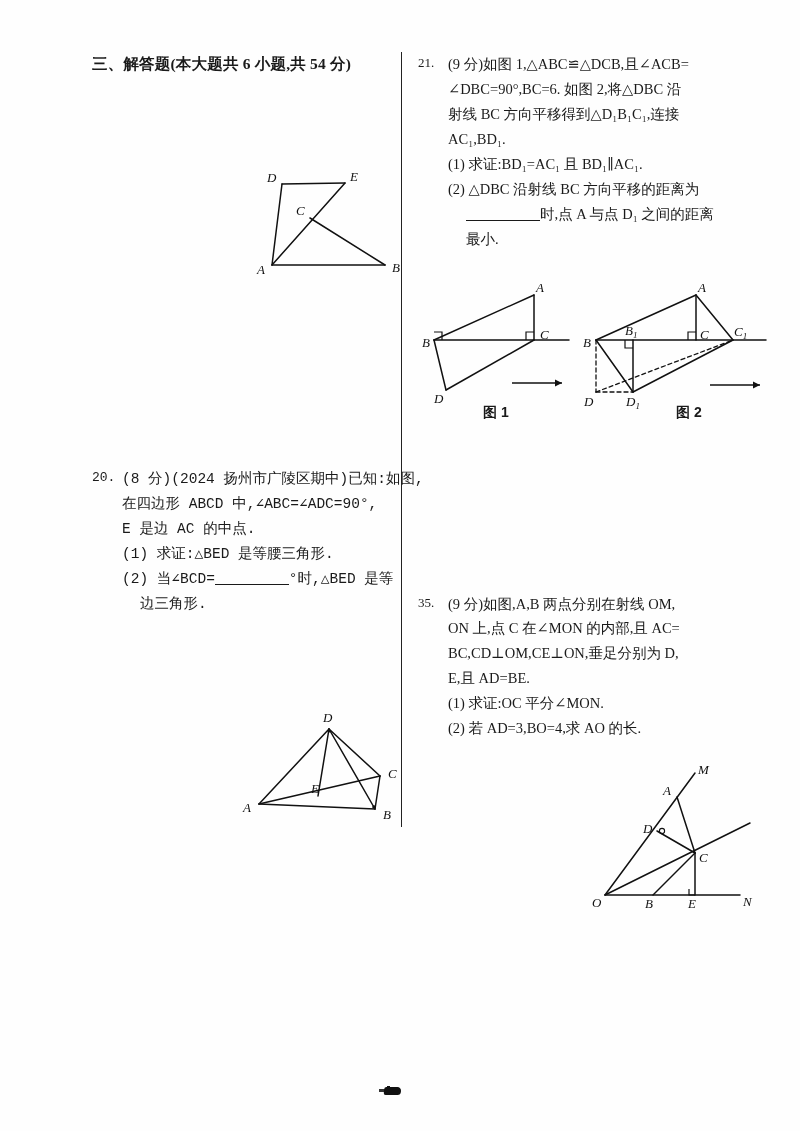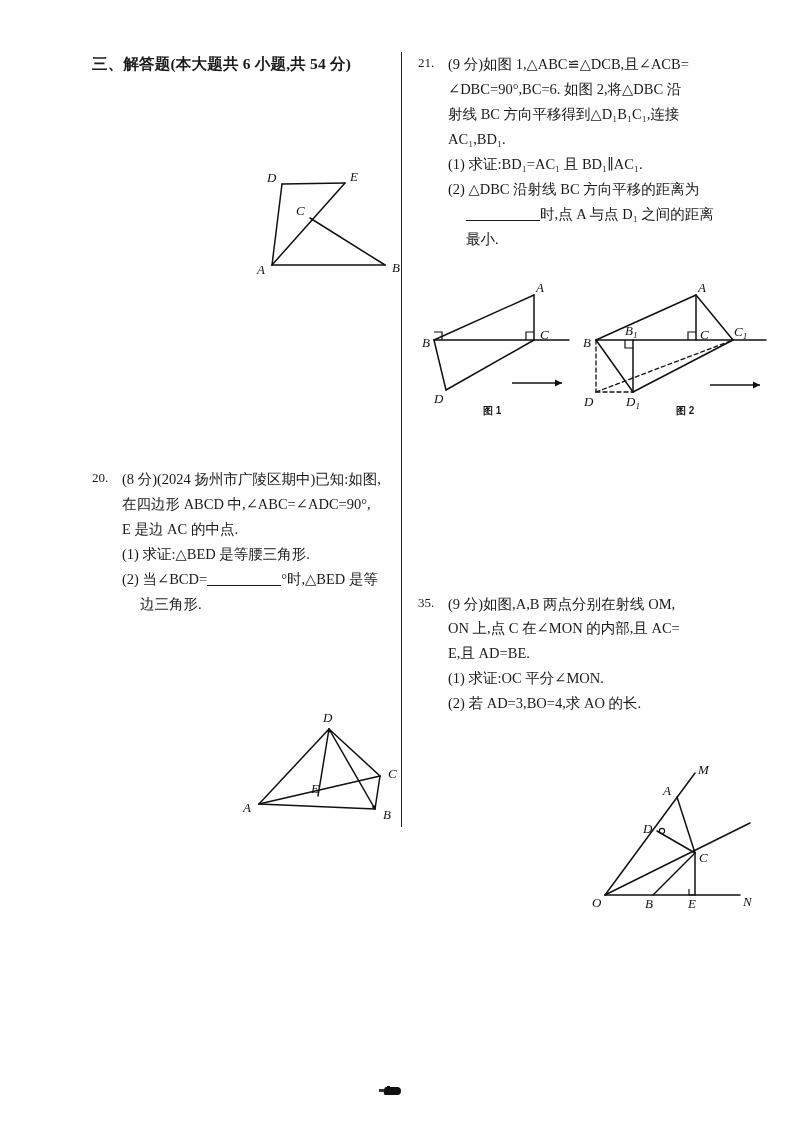"图 1" .figcap { font-size: 10px -> 14px }
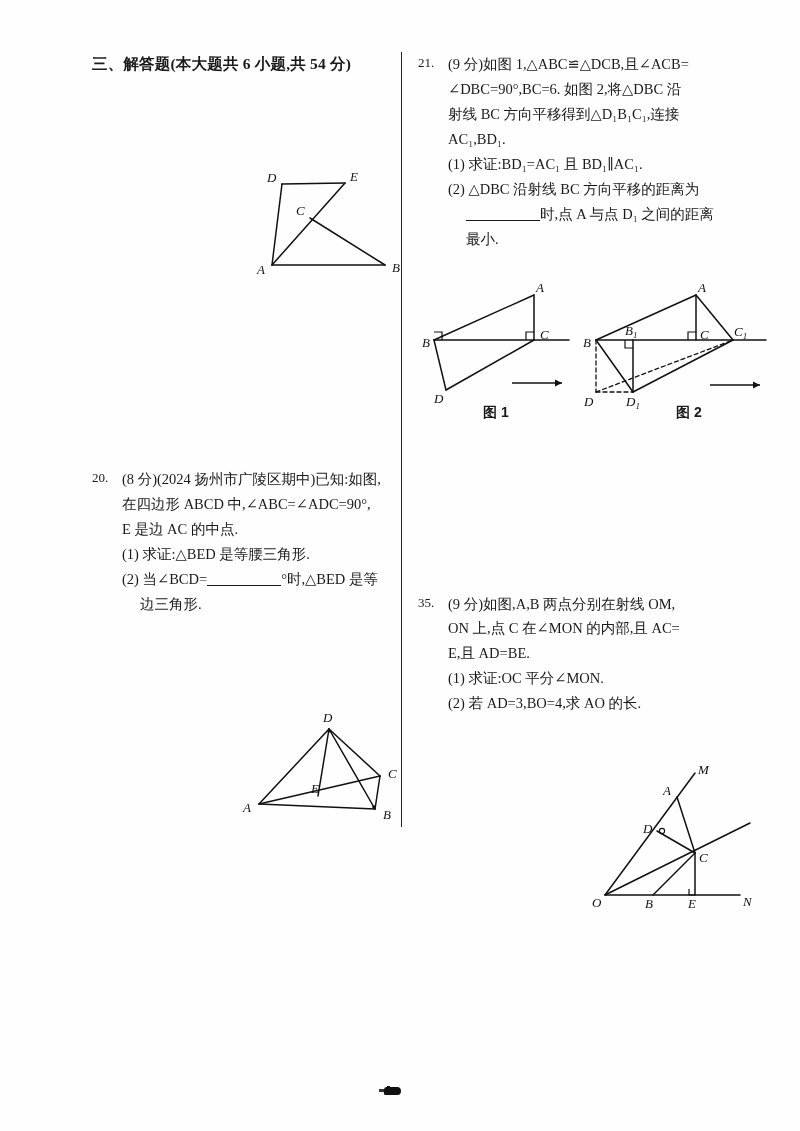"20." div.q { font-family: none -> Liberation Mono, monospace }
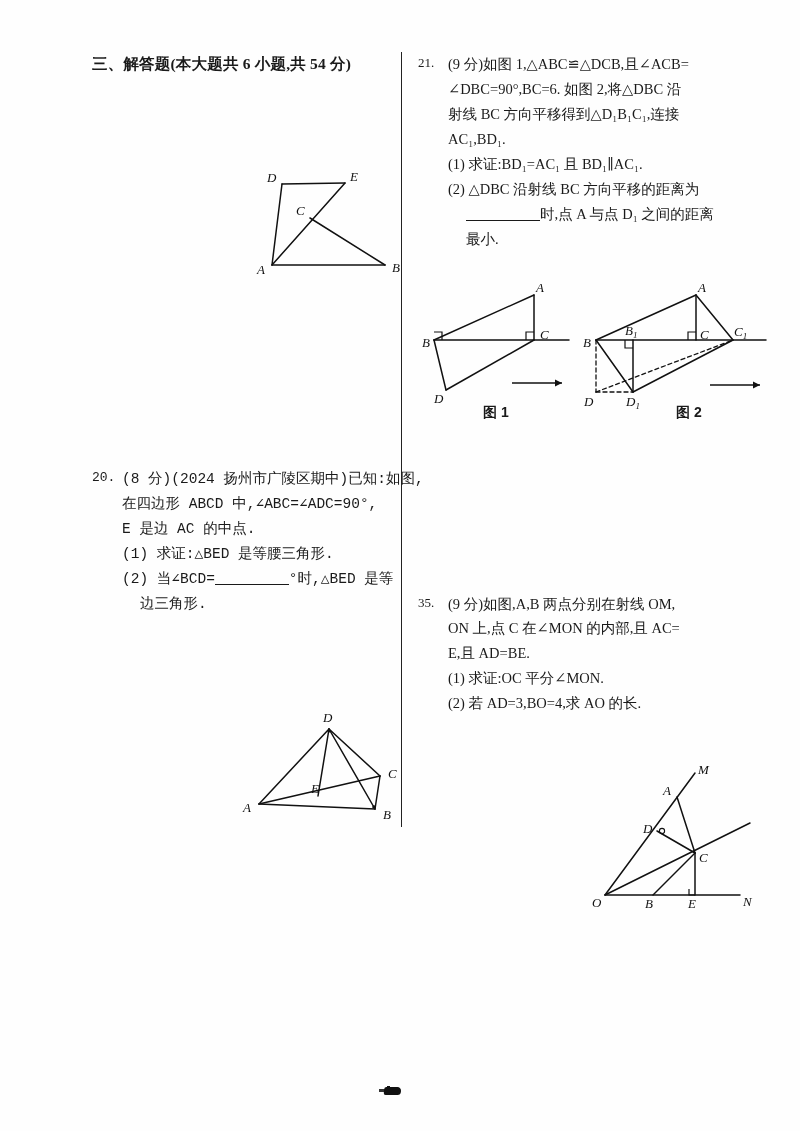"BC,CD⊥OM,CE⊥ON,垂足分别为 D," div.q-line { html: none -> <div>BC,CD⊥OM,CE⊥ON,垂足分别为 D,</div> }
